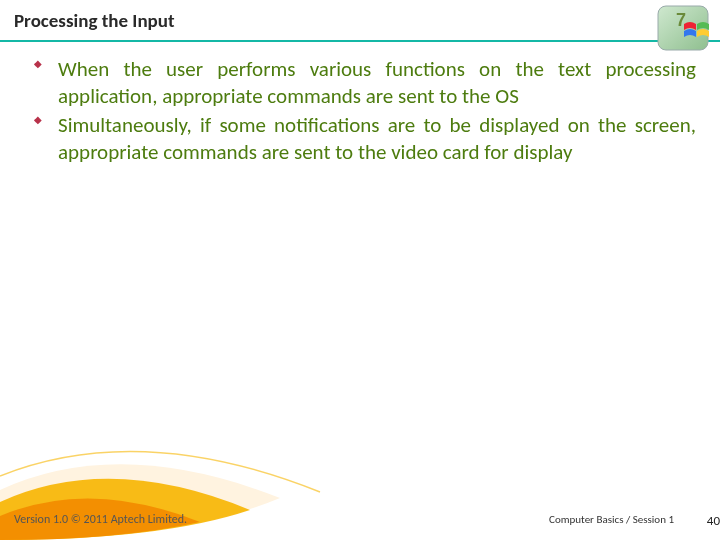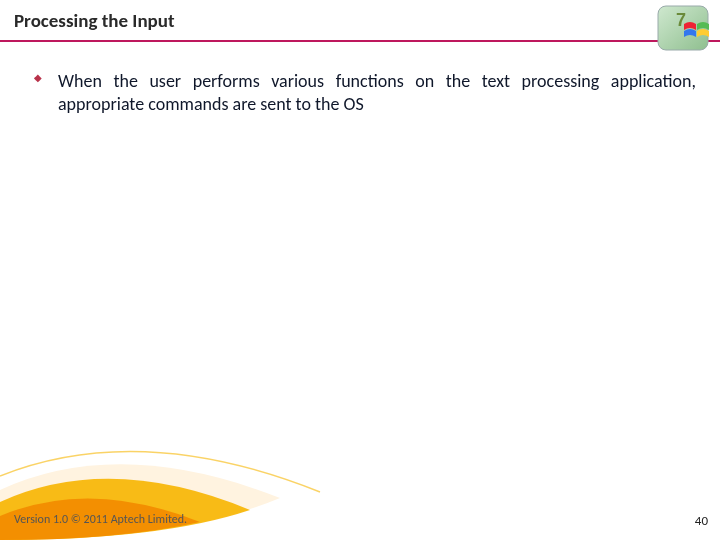"Processing the Input" .title-bar { border-bottom: 2px solid #be185d -> 2px solid #14b8a6 }
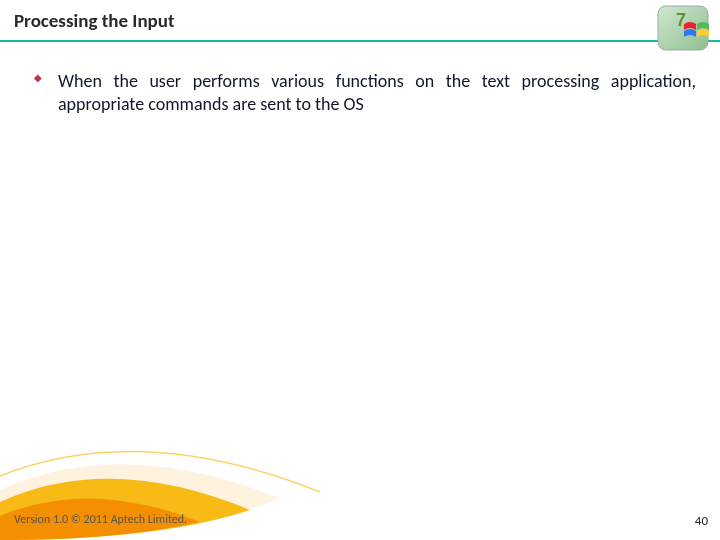"When the user performs various" .bullets li { color: #0f172a -> #4d7c0f; font-size: 18px -> 21px; margin-top: 14px -> none }
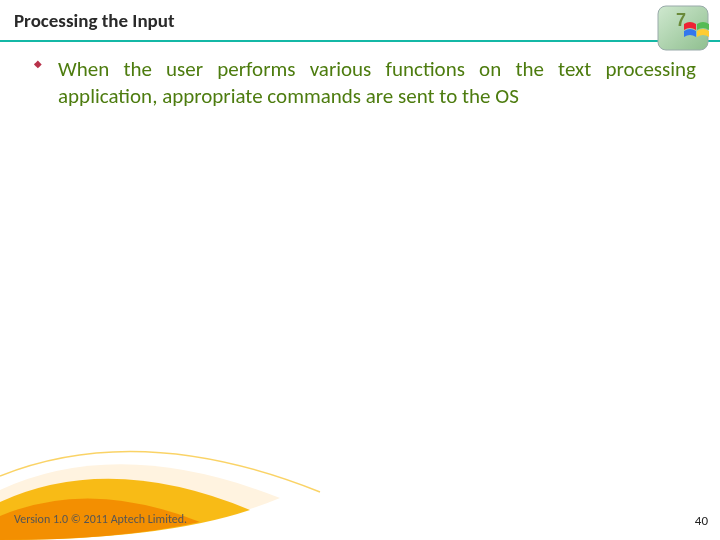"Simultaneously, if some notifications" li { html: none -> <li>Simultaneously, if some notifications are to be displayed on the screen, appropriate commands are sent to the video card for display</li> }
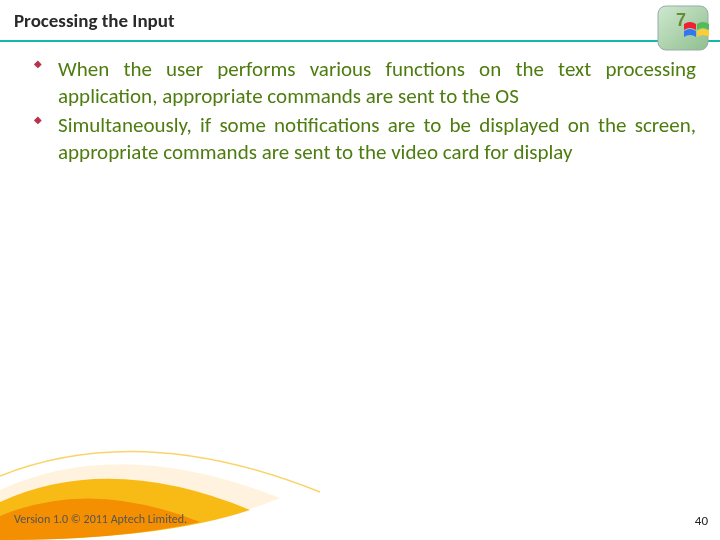"Computer Basics / Session 1" div.footer-right { html: none -> <div>Computer Basics / Session 1</div> }
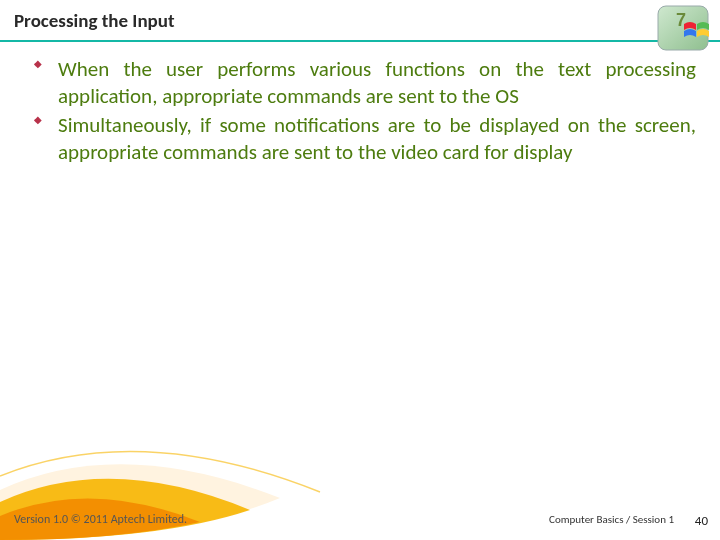"40" .page-num { right: 12px -> 0 }
